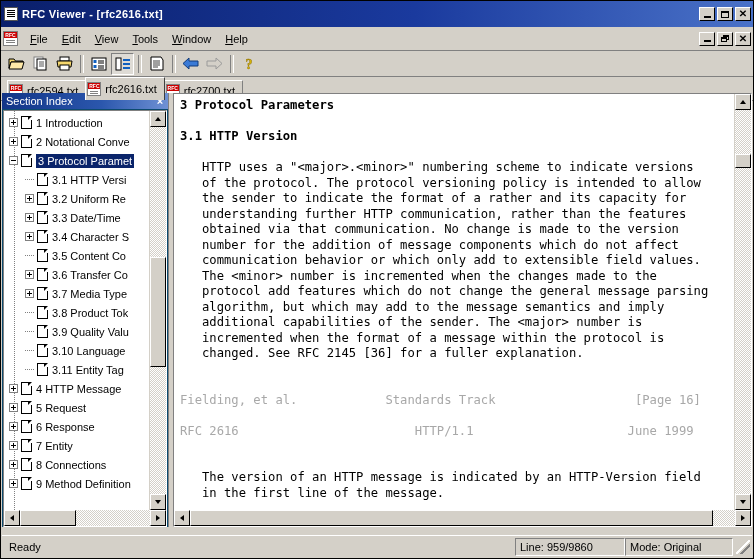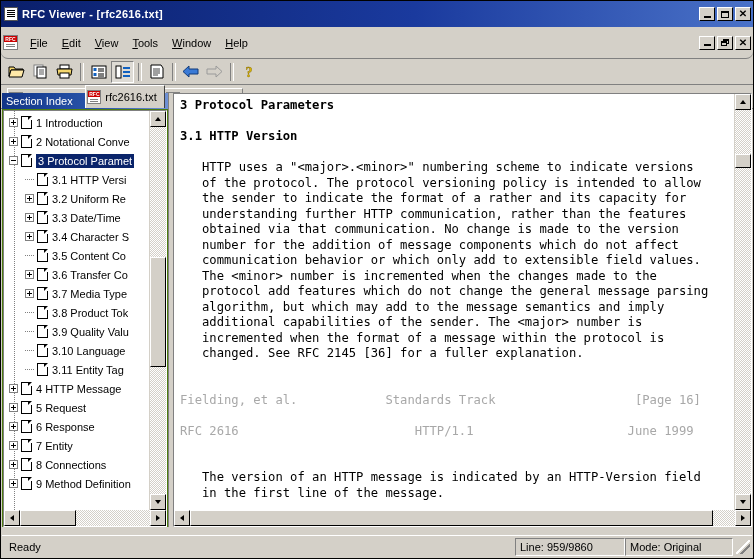"File" .menubar { border-radius: 7px -> none; height: 32px -> 24px }
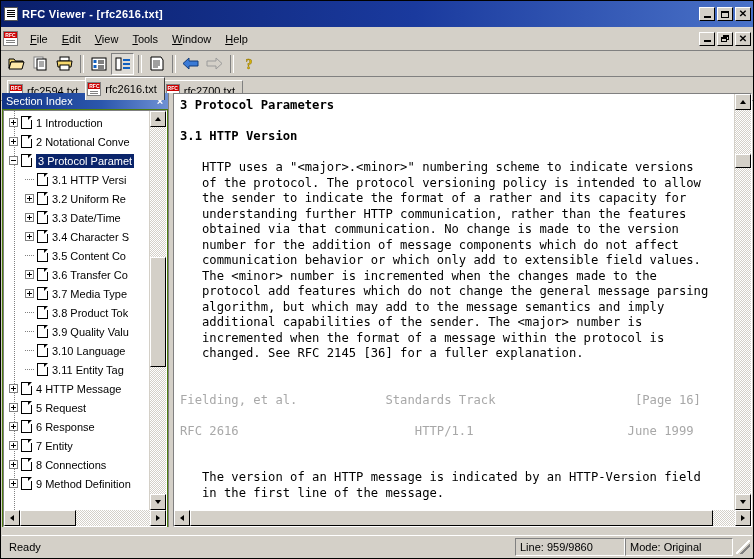"Section Index" .dock { background: #4d7c0f -> #0c4a6e }
